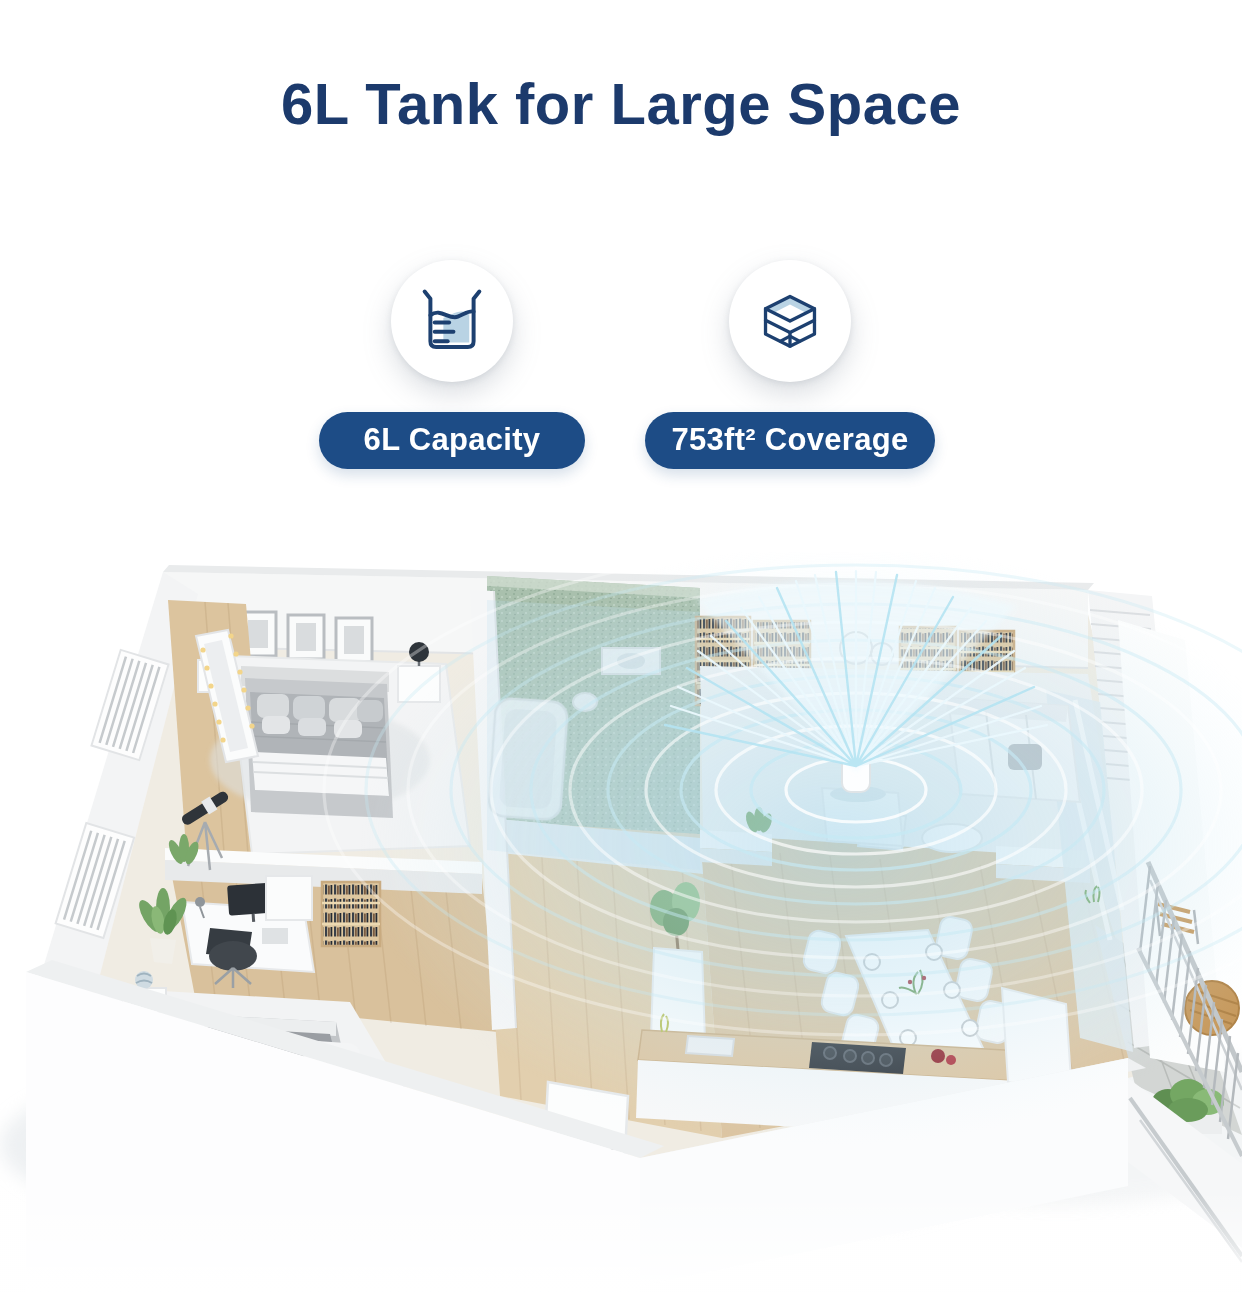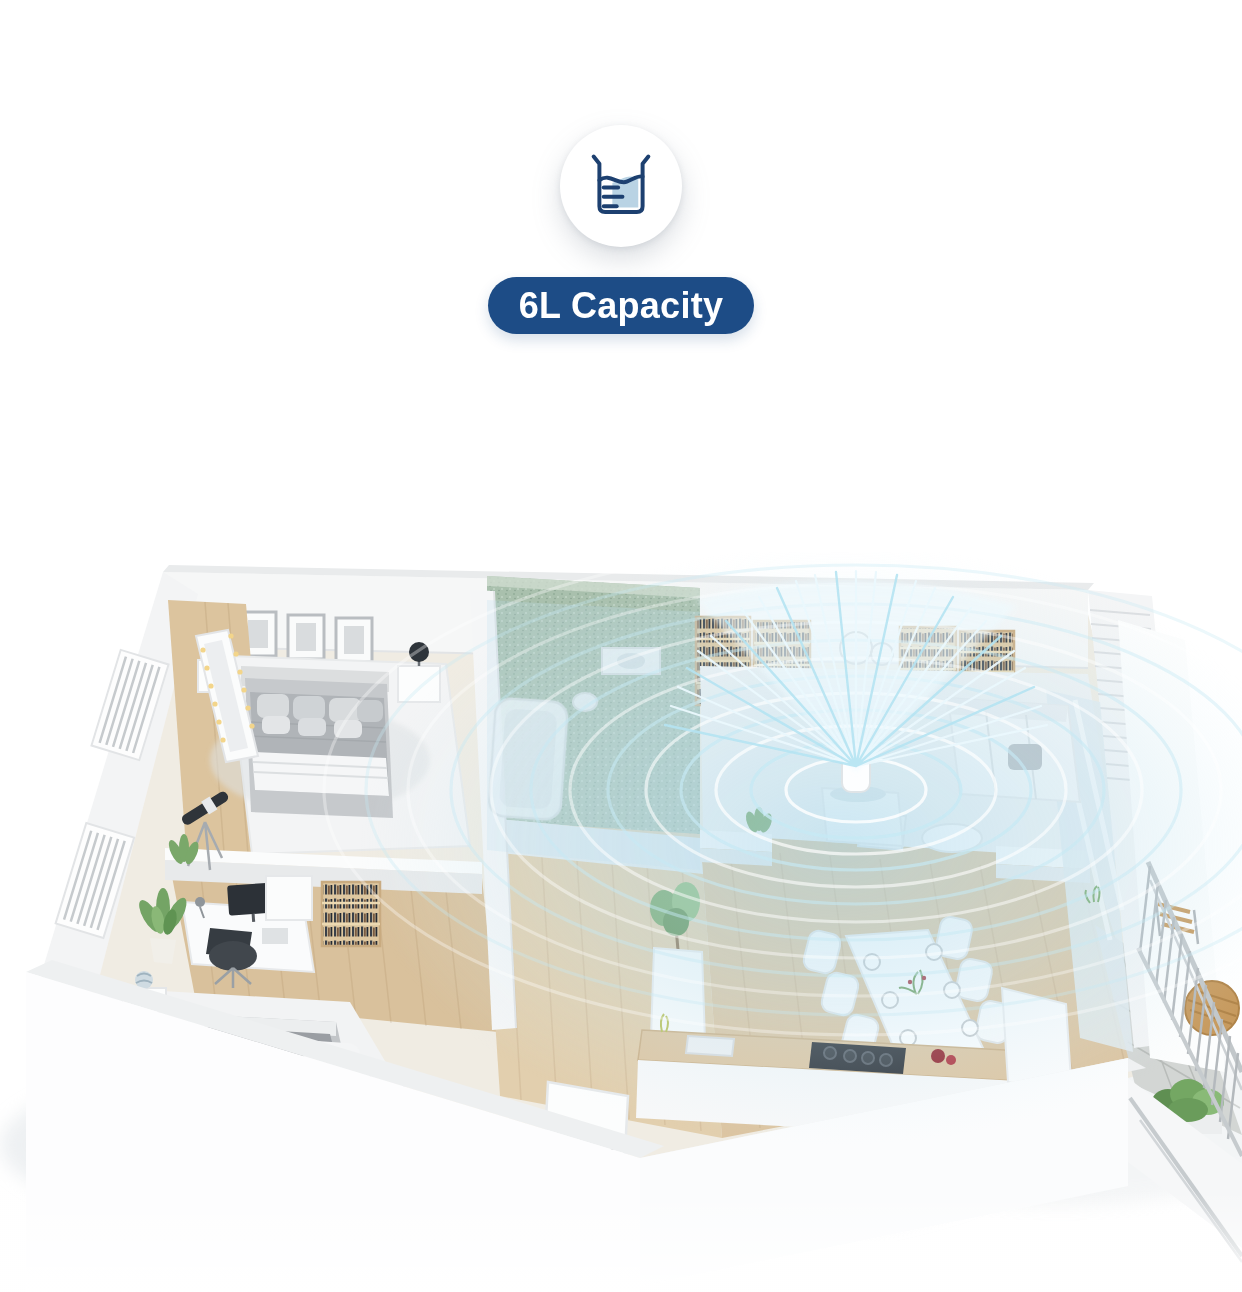"6L Tank for Large Space" h1.title { html: none -> <h1>6L Tank for Large Space</h1> }
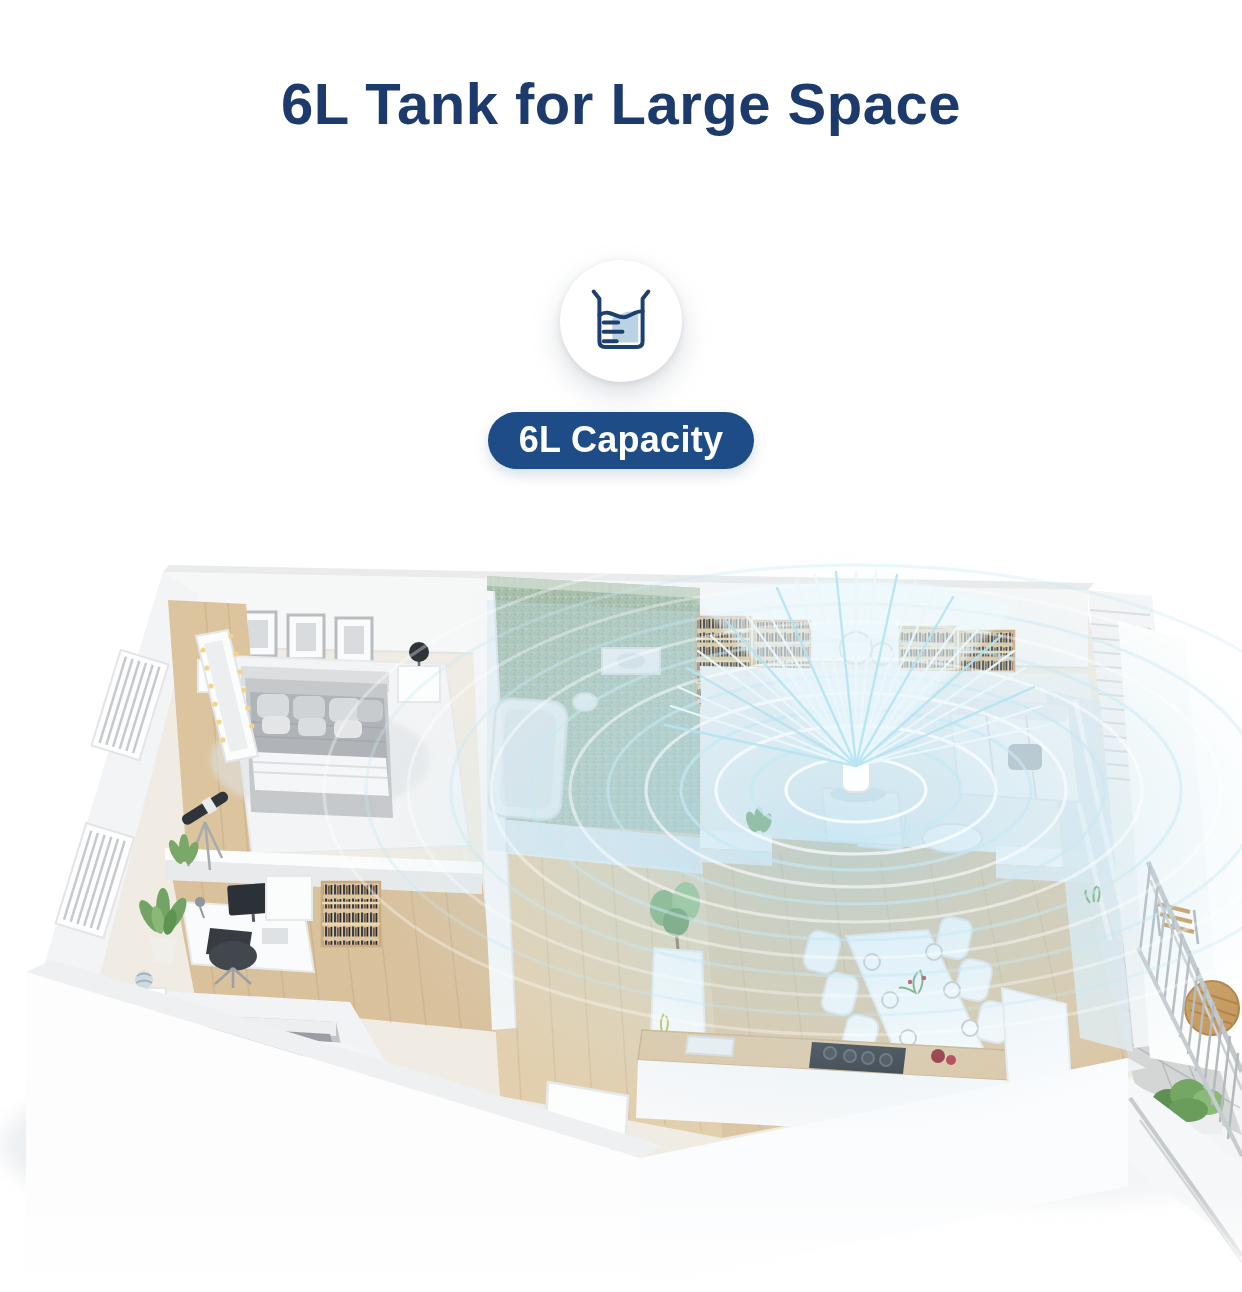"6L Capacity" .badge { font-size: 36px -> 31px }
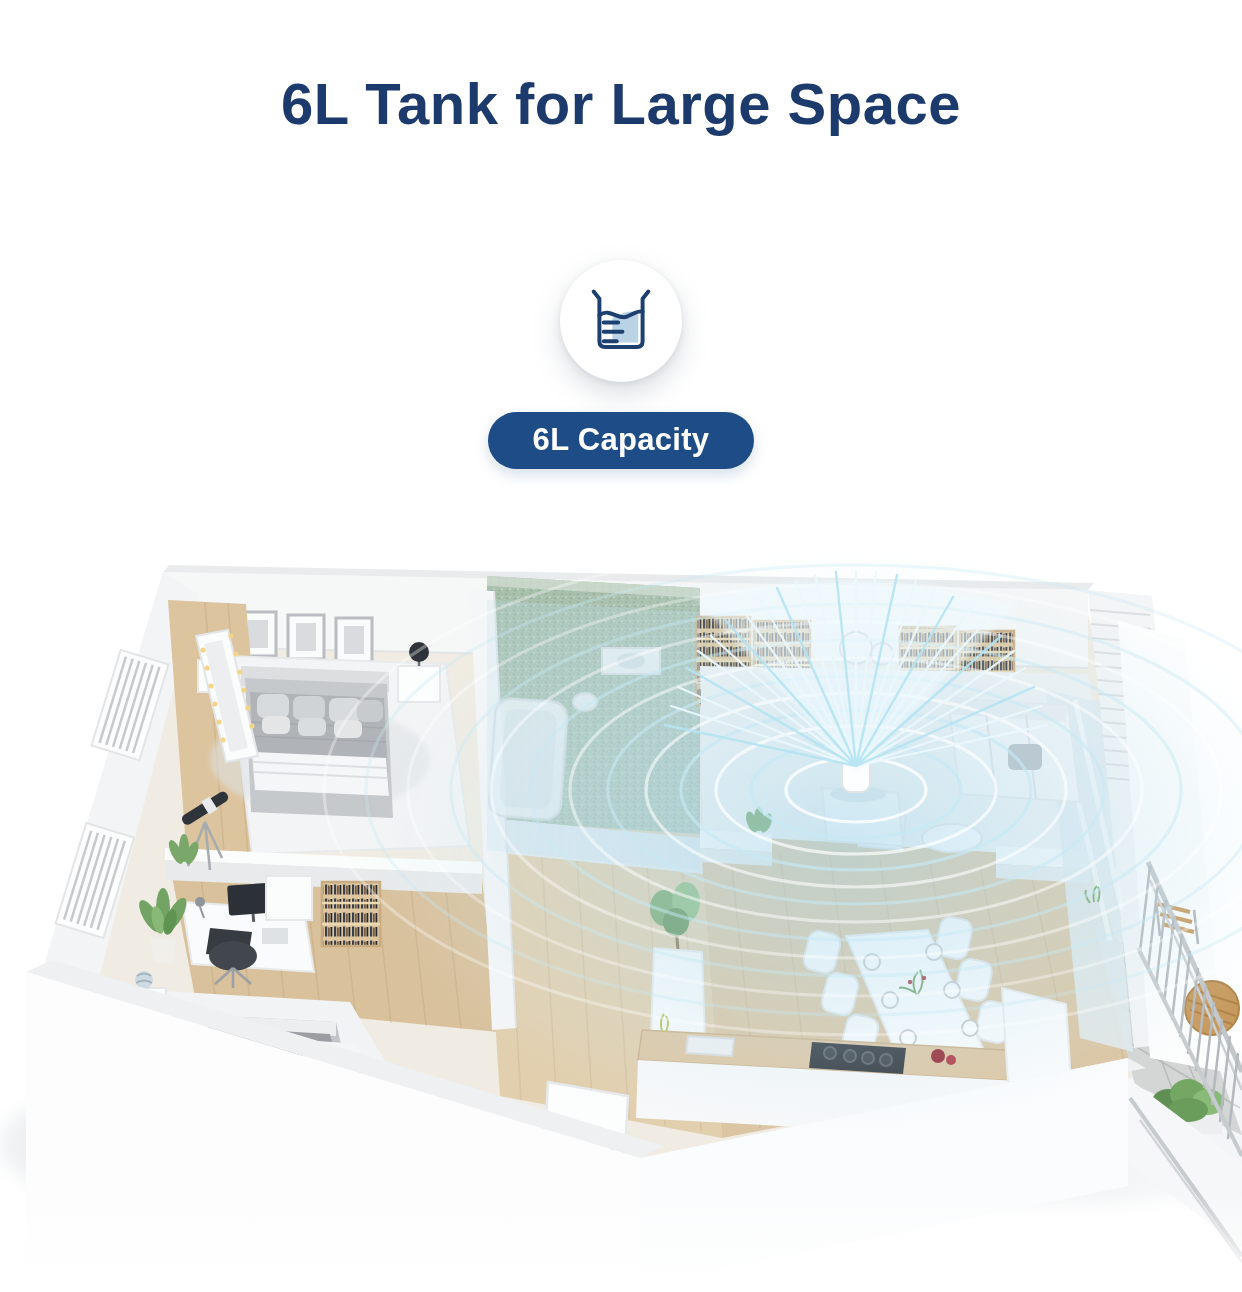"753ft² Coverage" div.feature { html: none -> <div> <div> <svg> <path></path> <g> <path></path> <path></path> <path></path> <path></path> <path></path> </g> </svg> </div> <div>753ft² Coverage</div> </div> }
